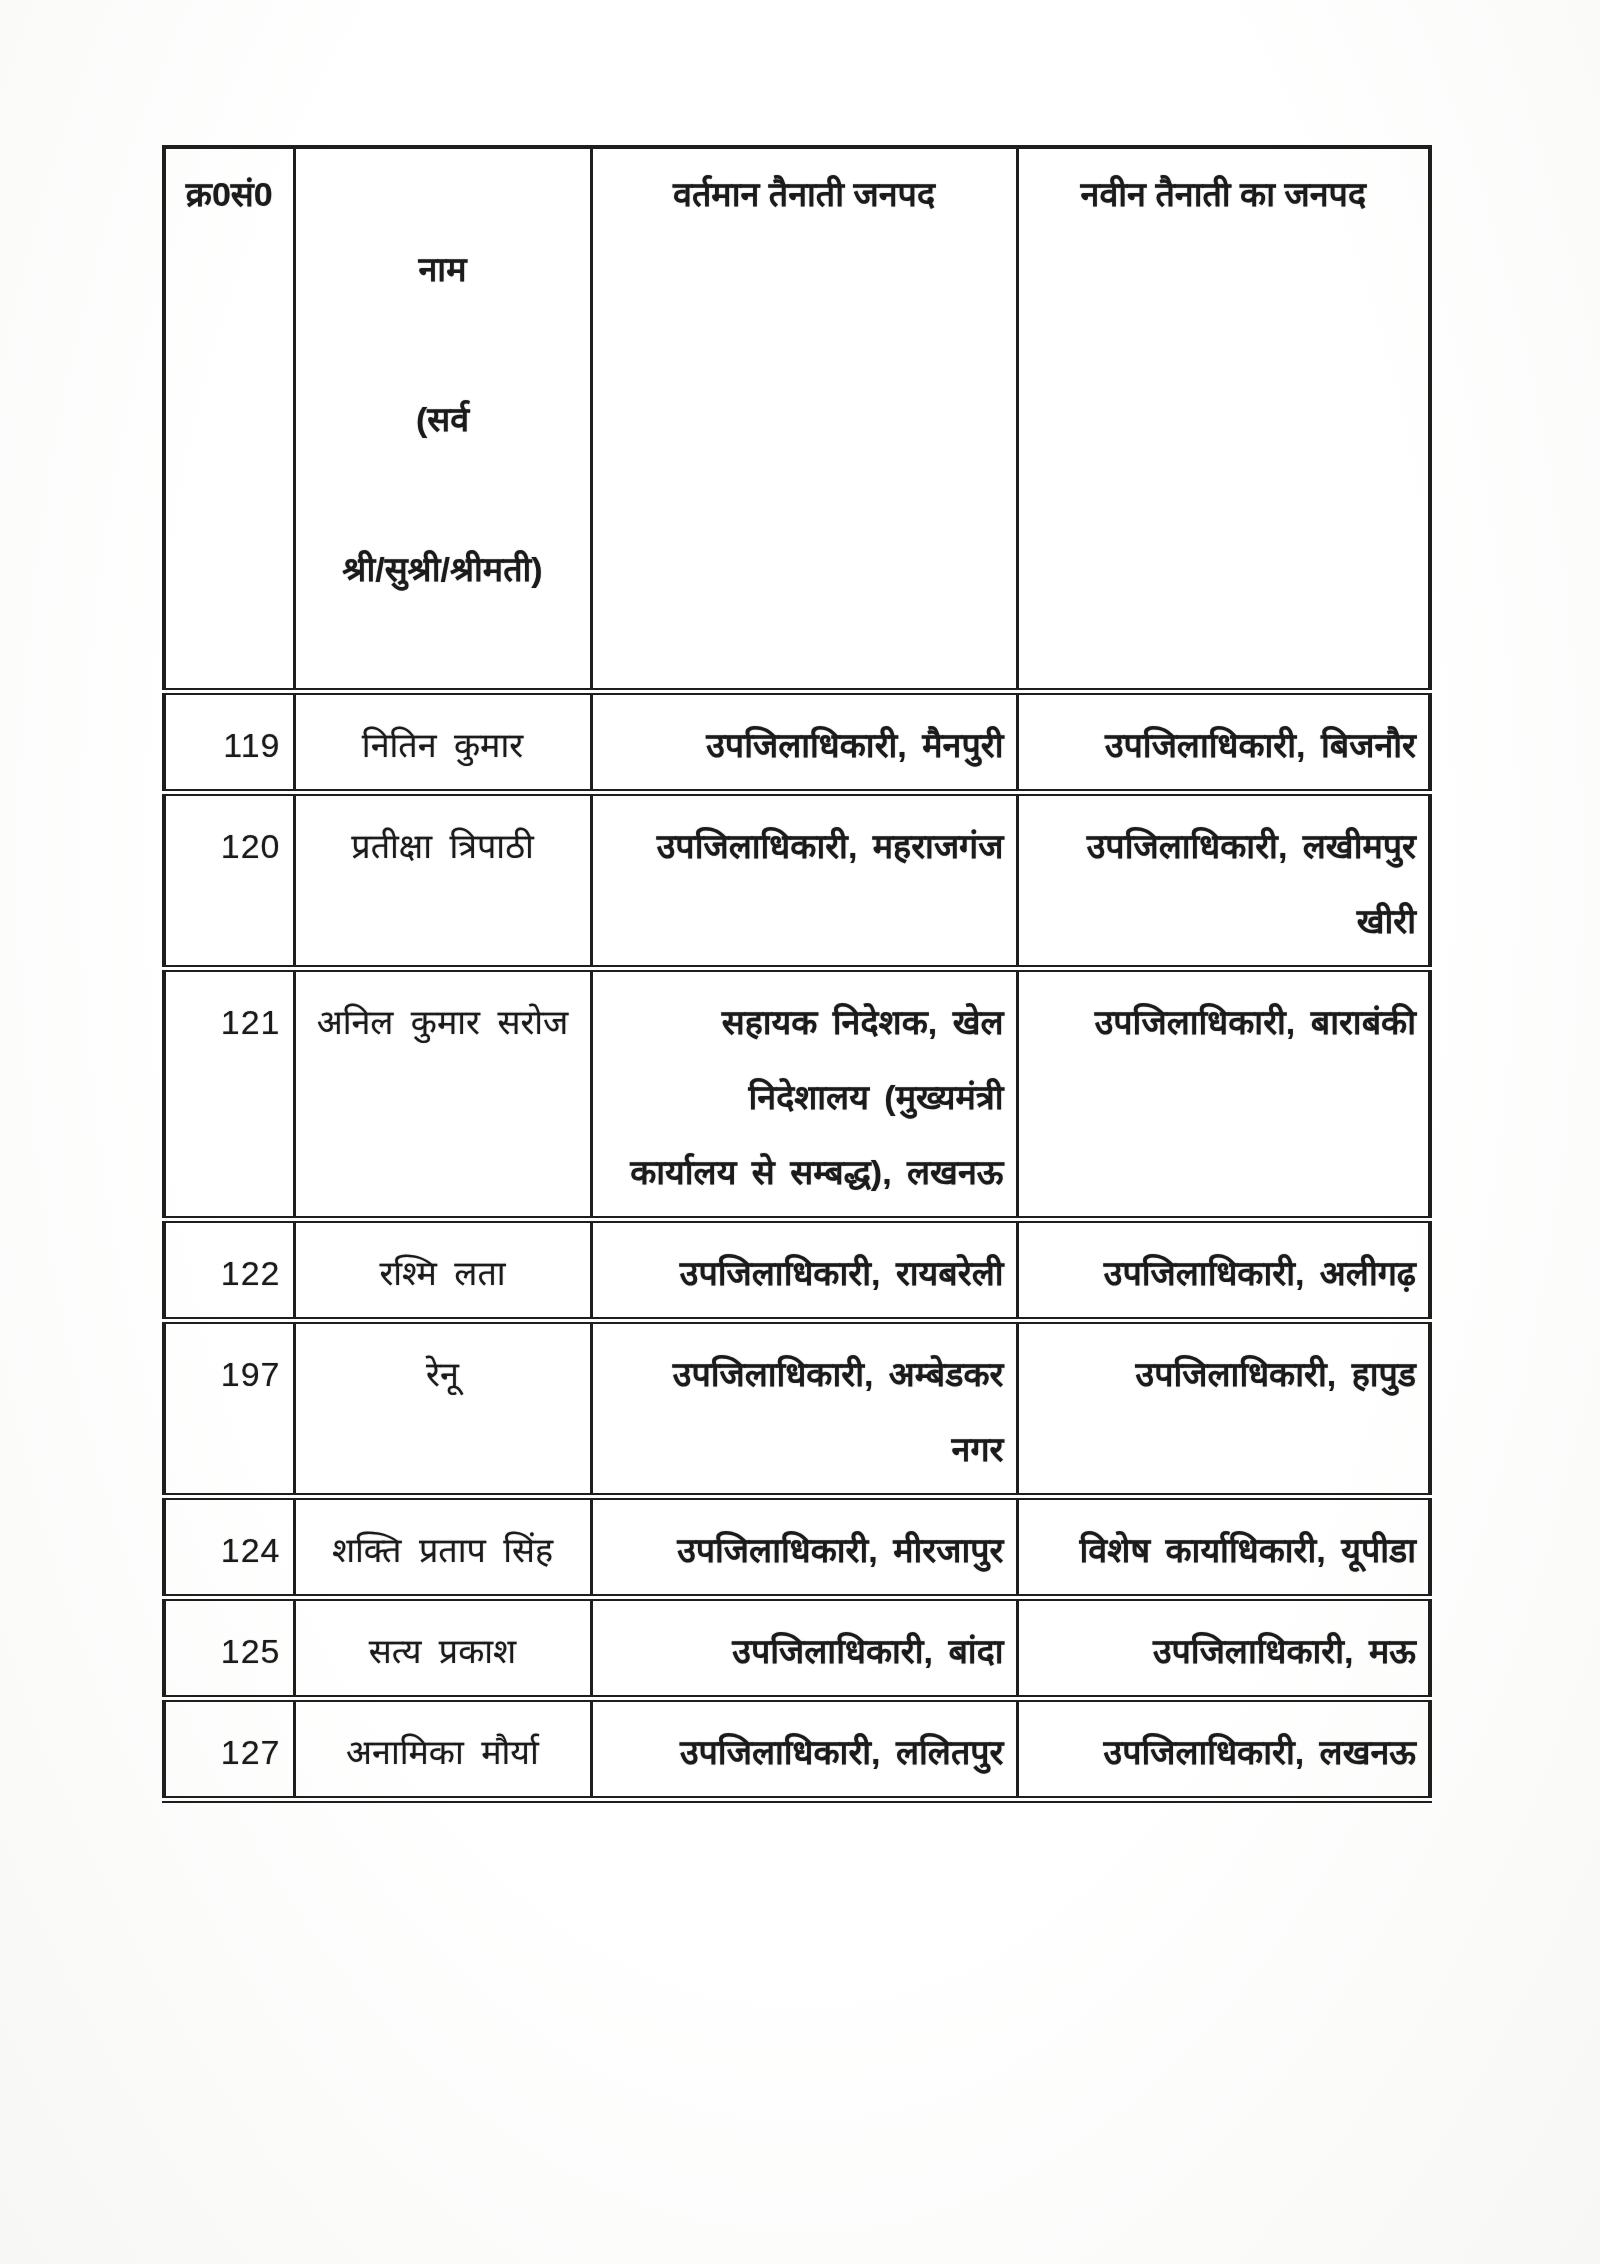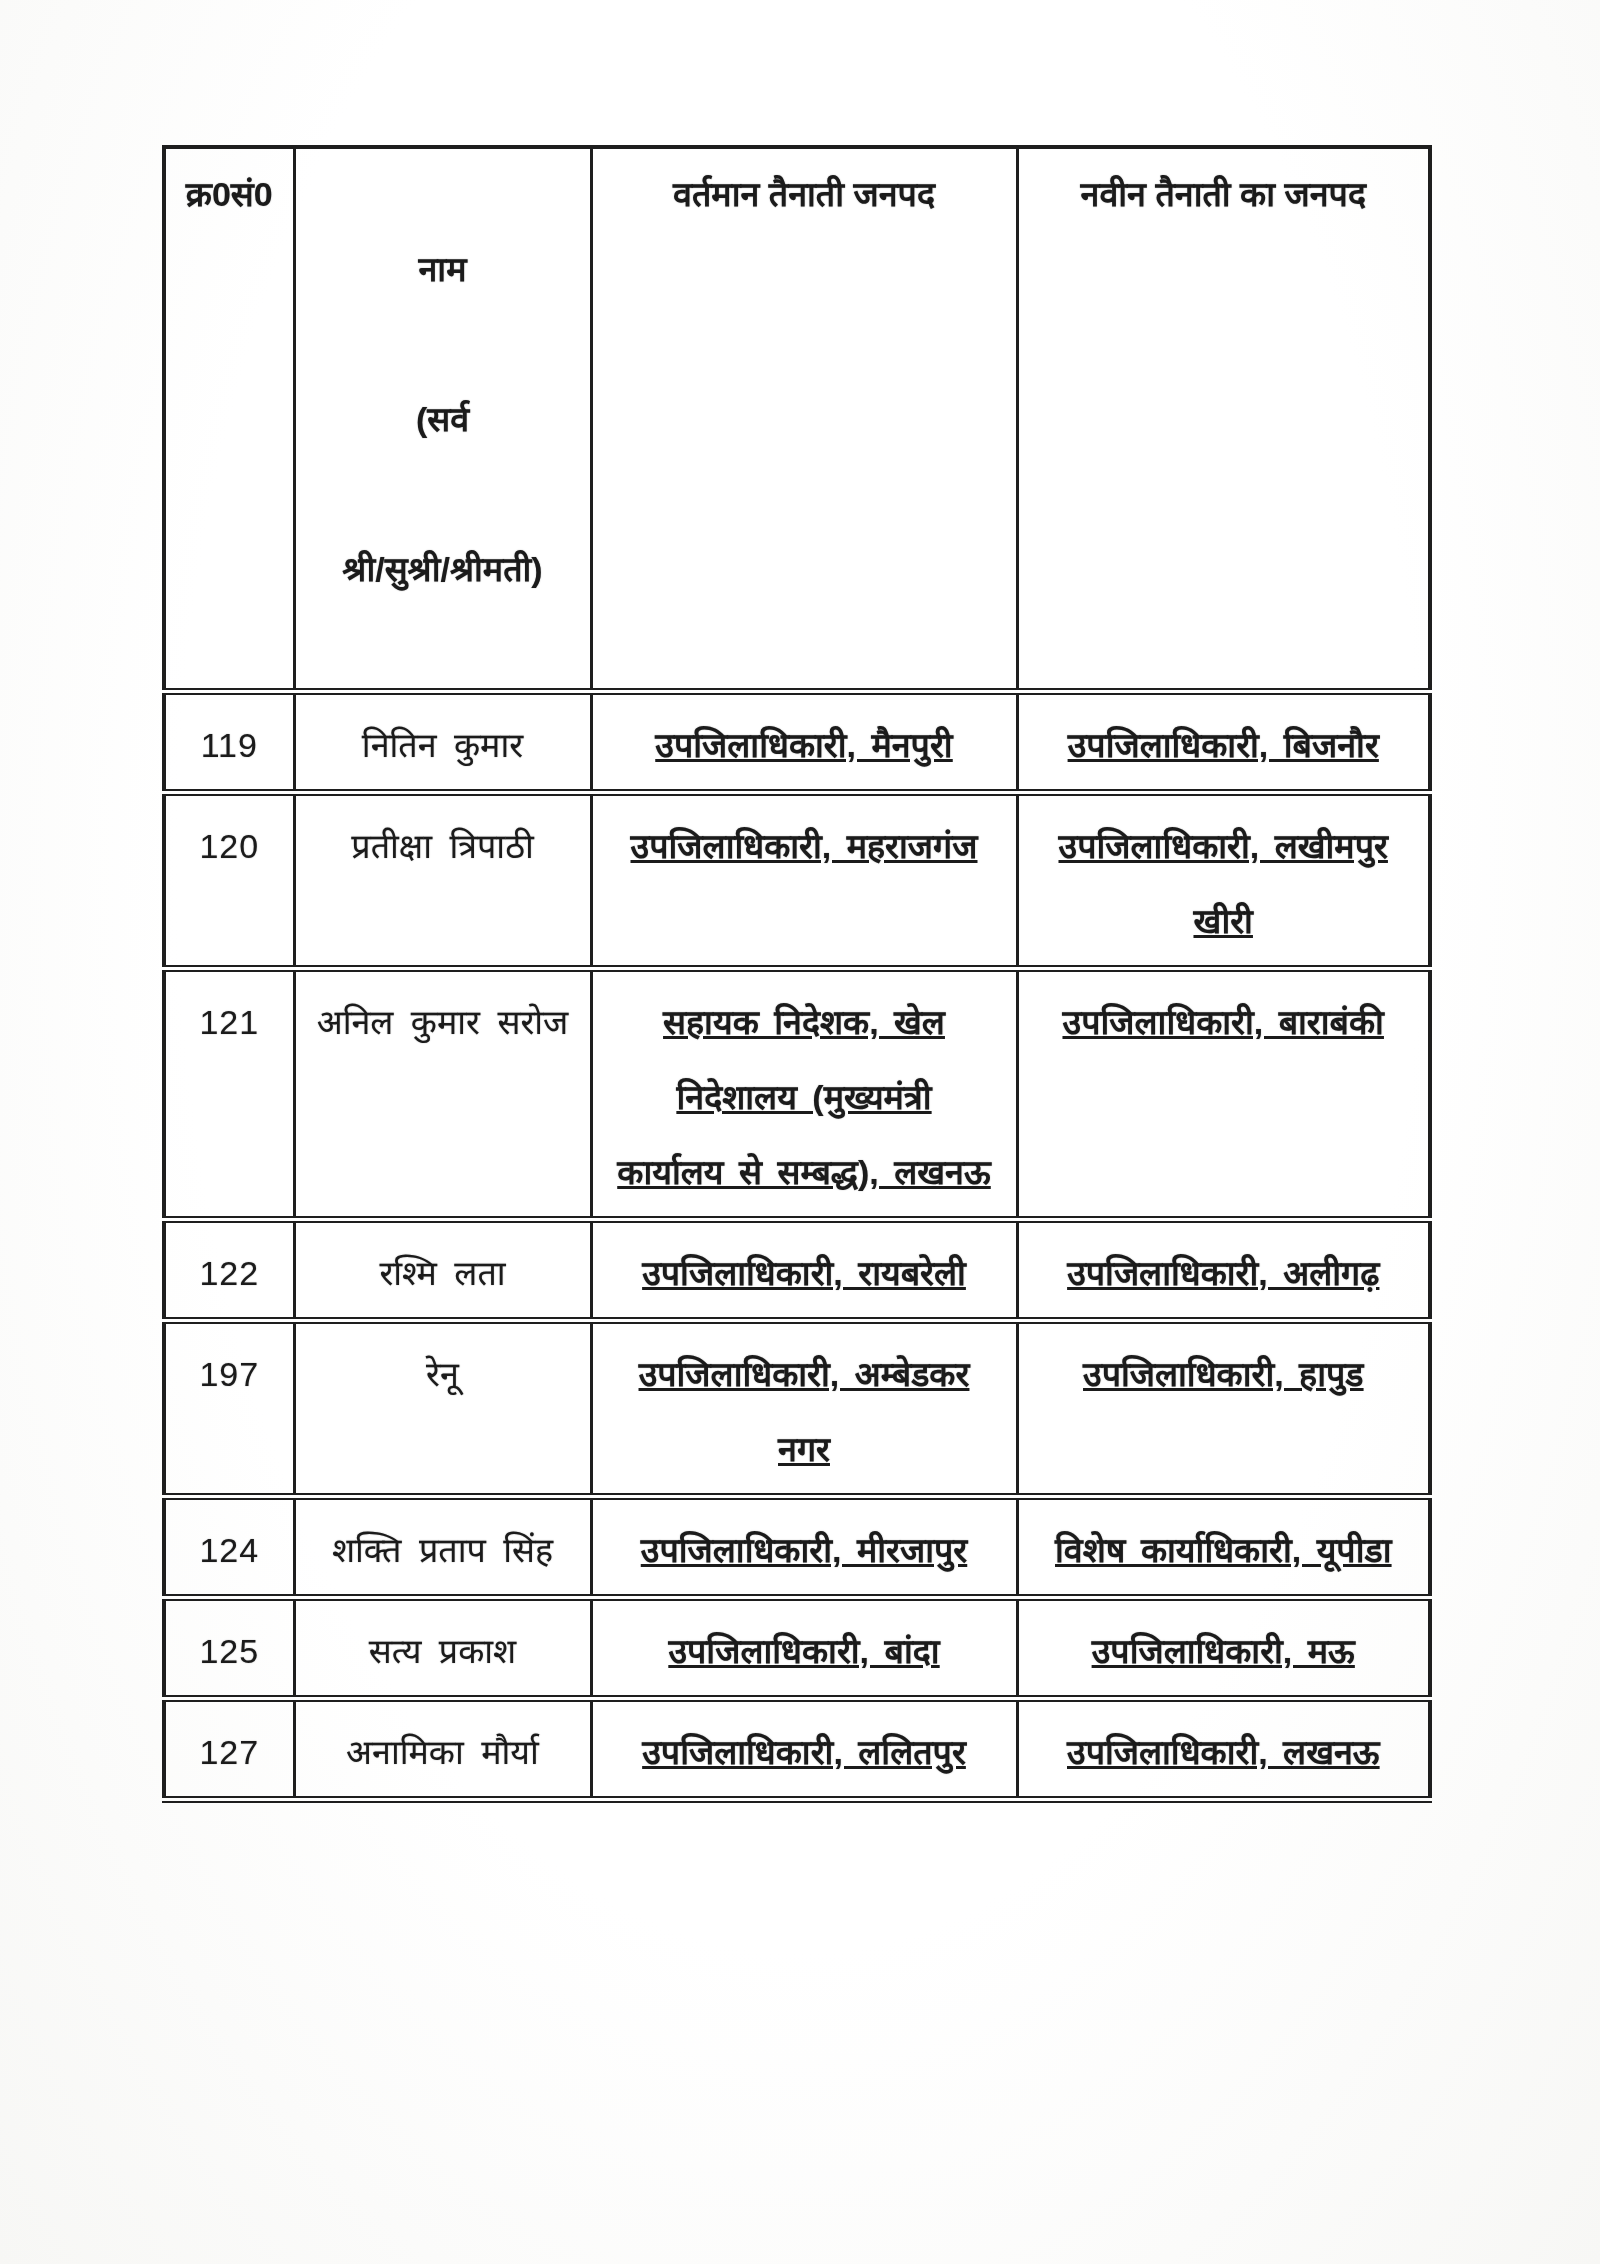"119" .cell-sno { text-align: center -> right }
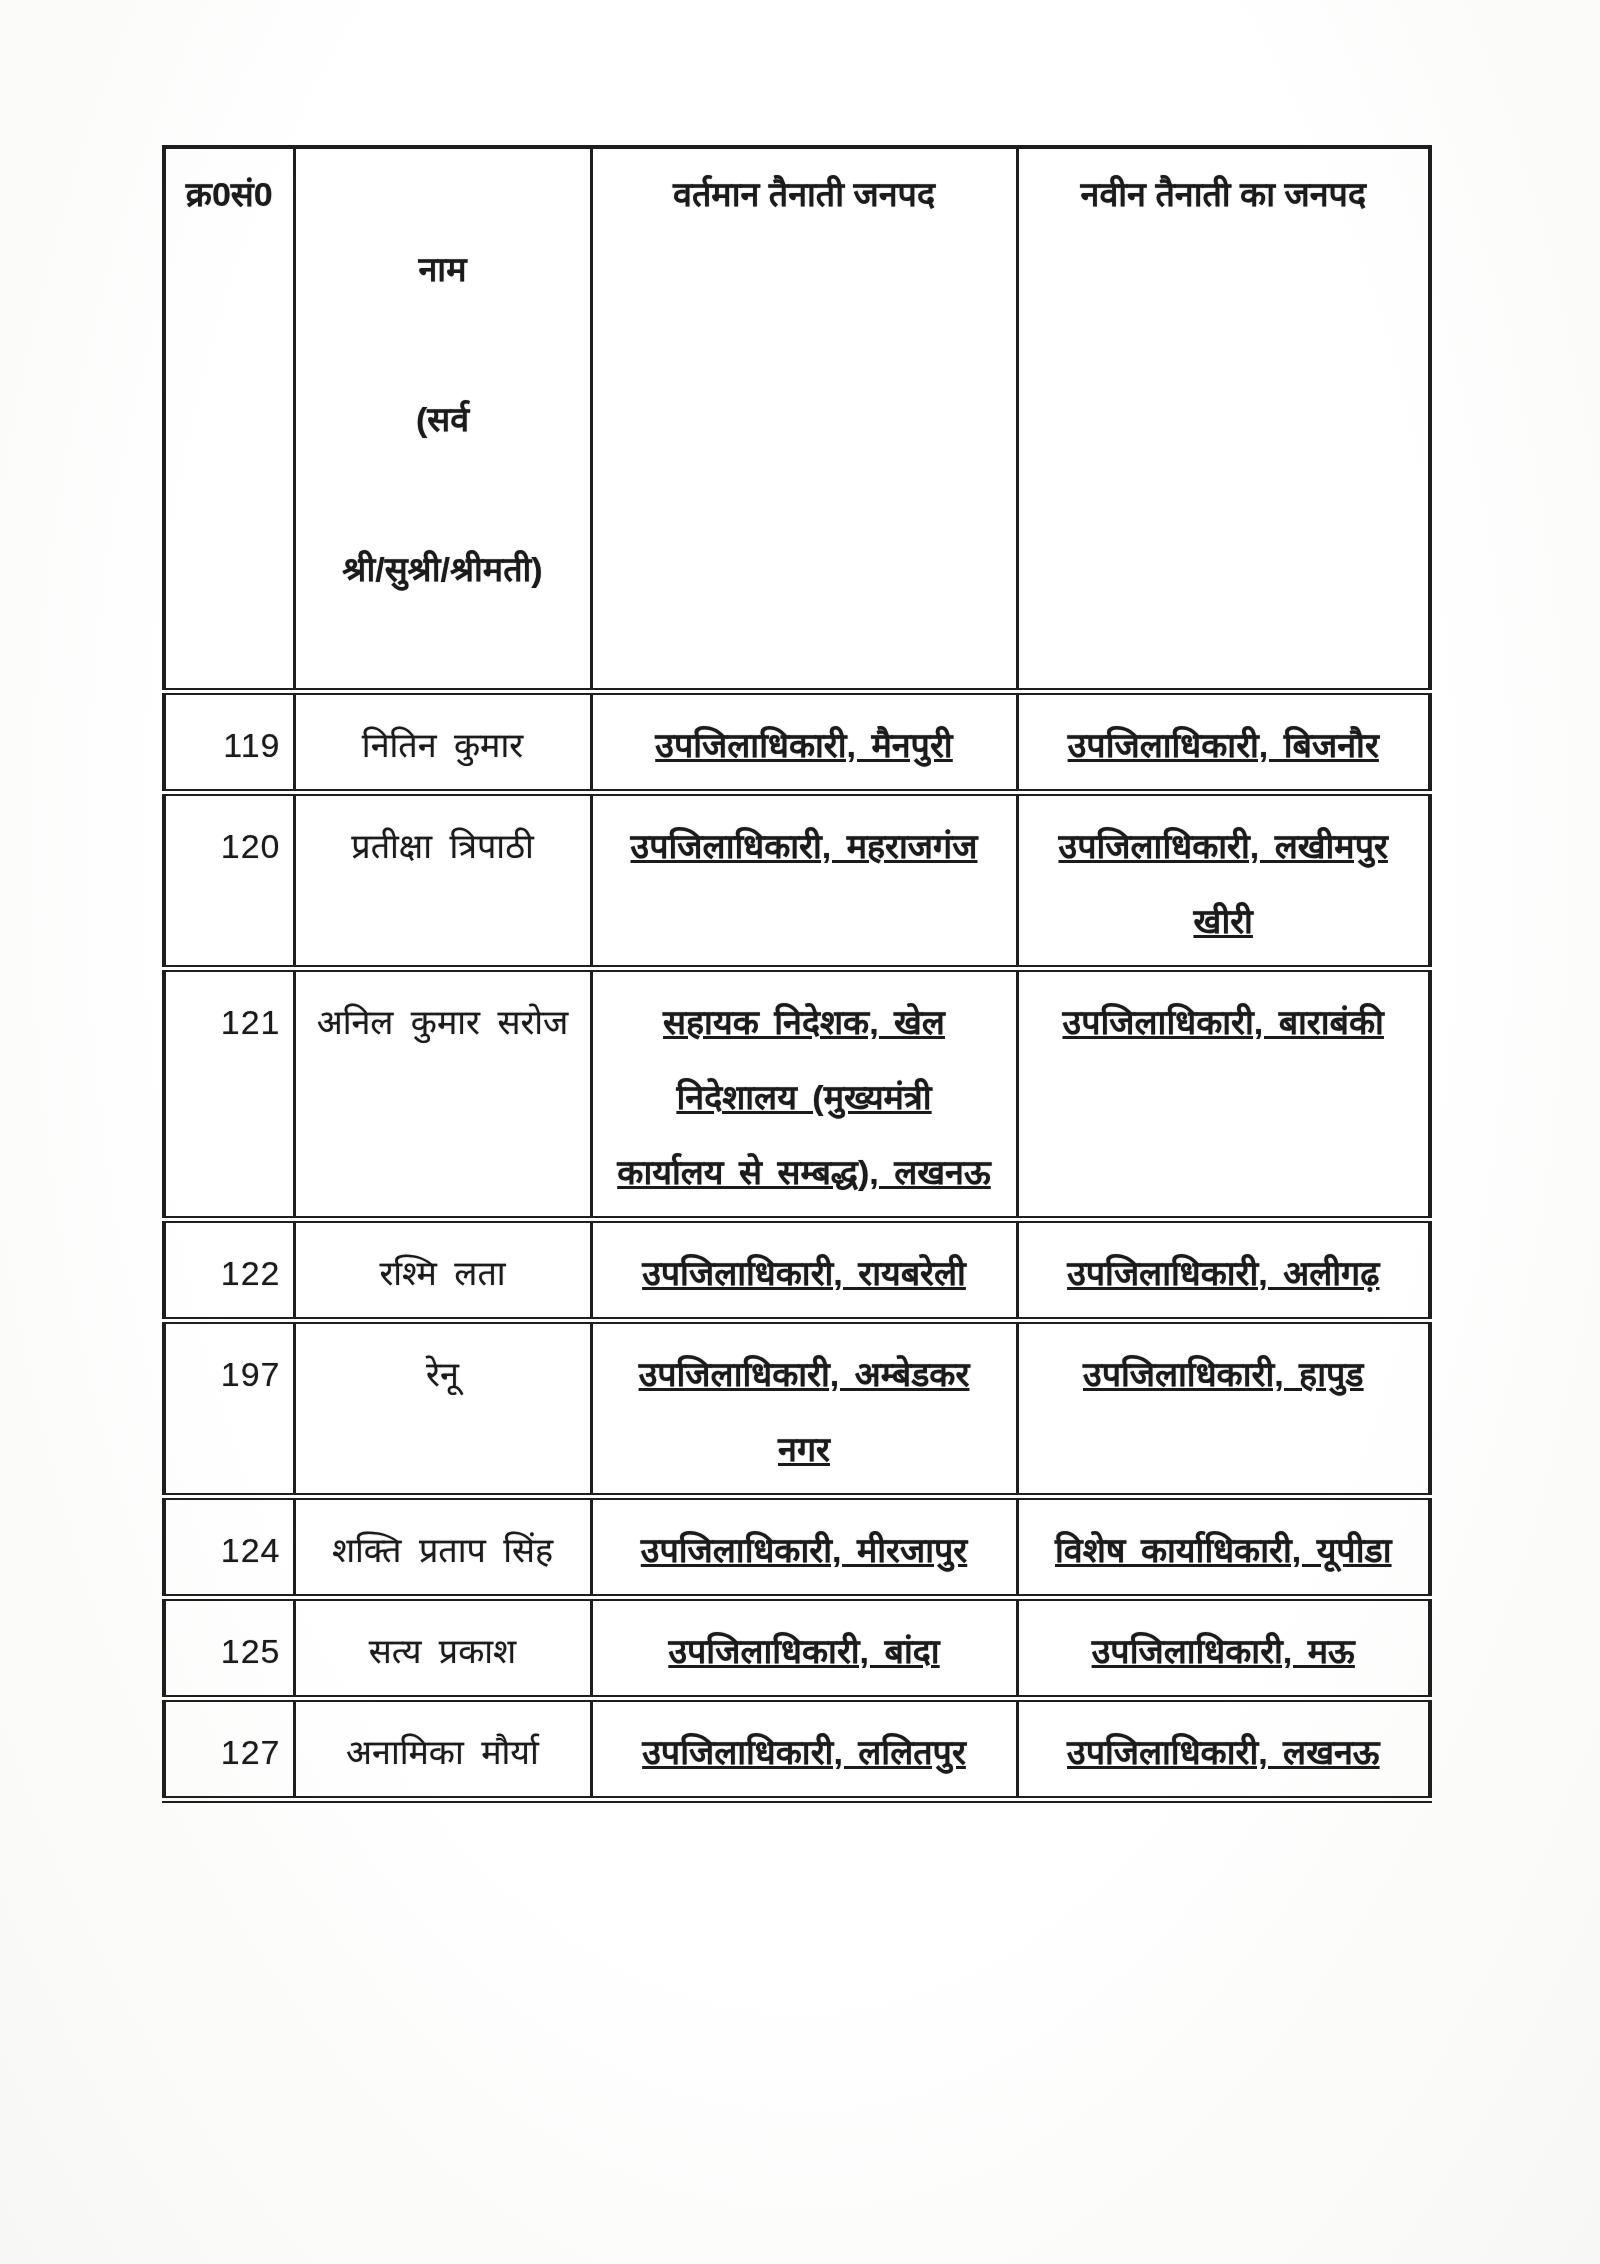"उपजिलाधिकारी, मैनपुरी" .cell-place { text-align: center -> right; text-decoration: underline -> none }
